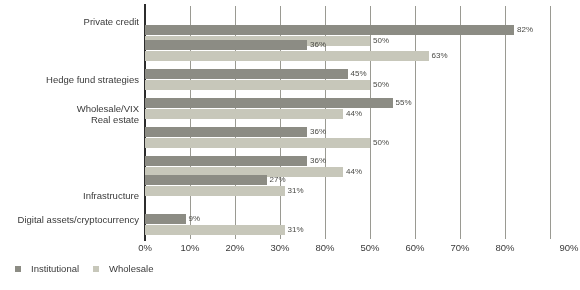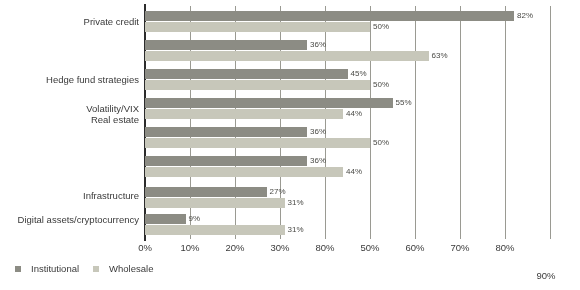"82%" div.cat-row { top: 5px -> 19px }
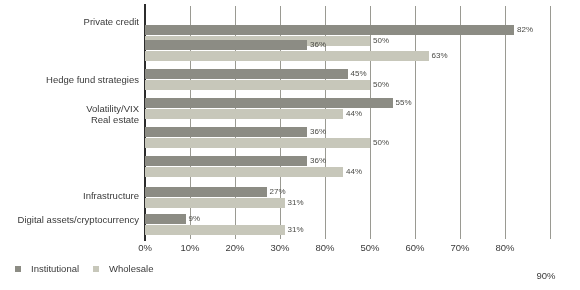"Volatility/VIX" div.cat-label { text: Volatility/VIX -> Wholesale/VIX }
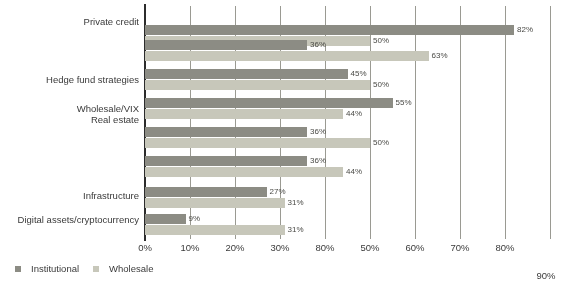"27%" div.cat-row { top: 181px -> 169px }
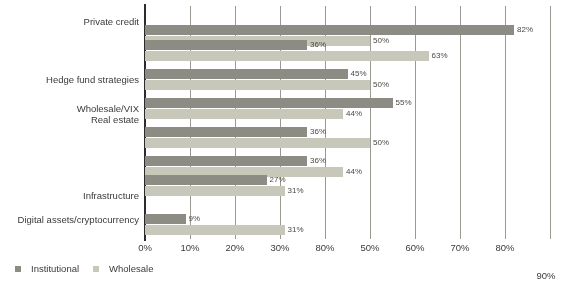"90%" div.x-tick { left: 401px -> 424px; margin-top: 28px -> none }
